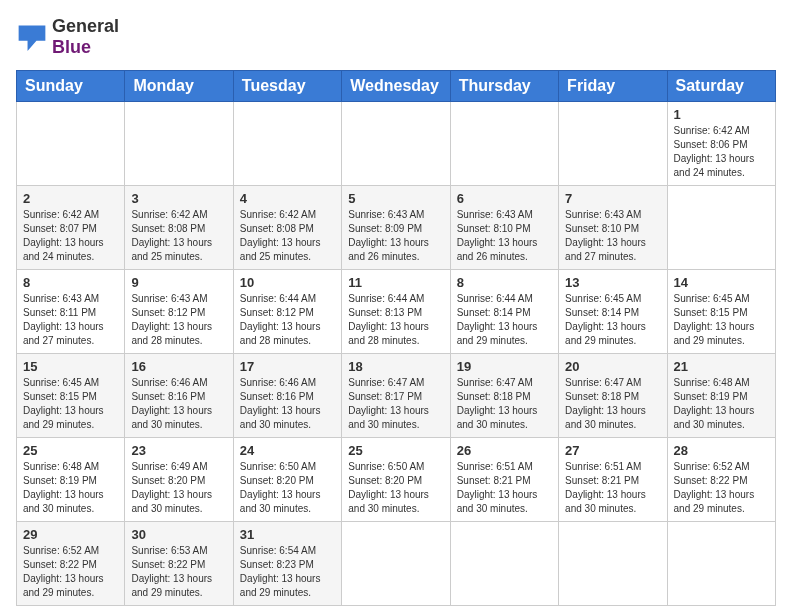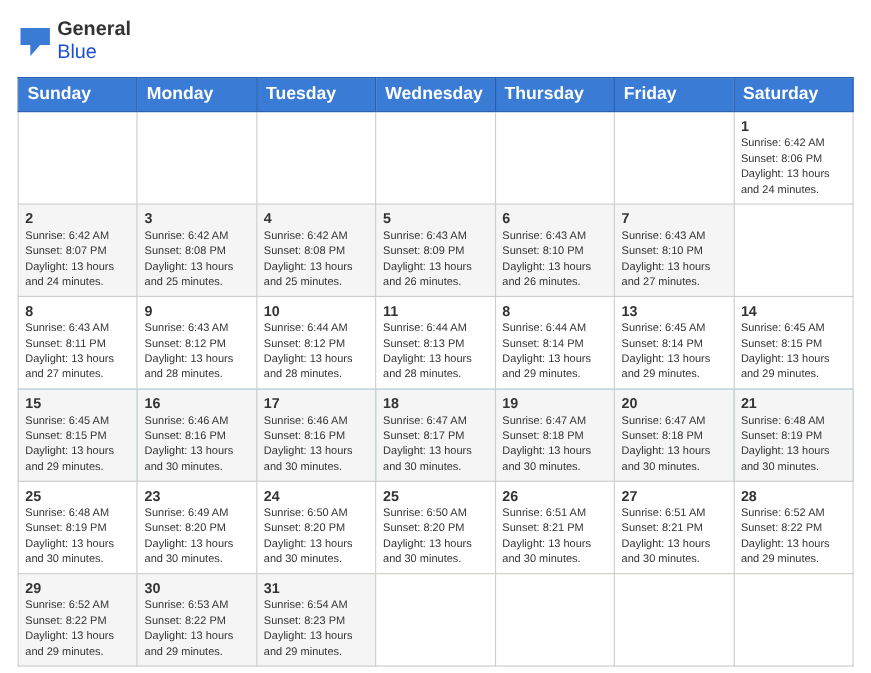"Blue" span { color: #1d4ed8 -> #701a75; font-weight: normal -> bold }
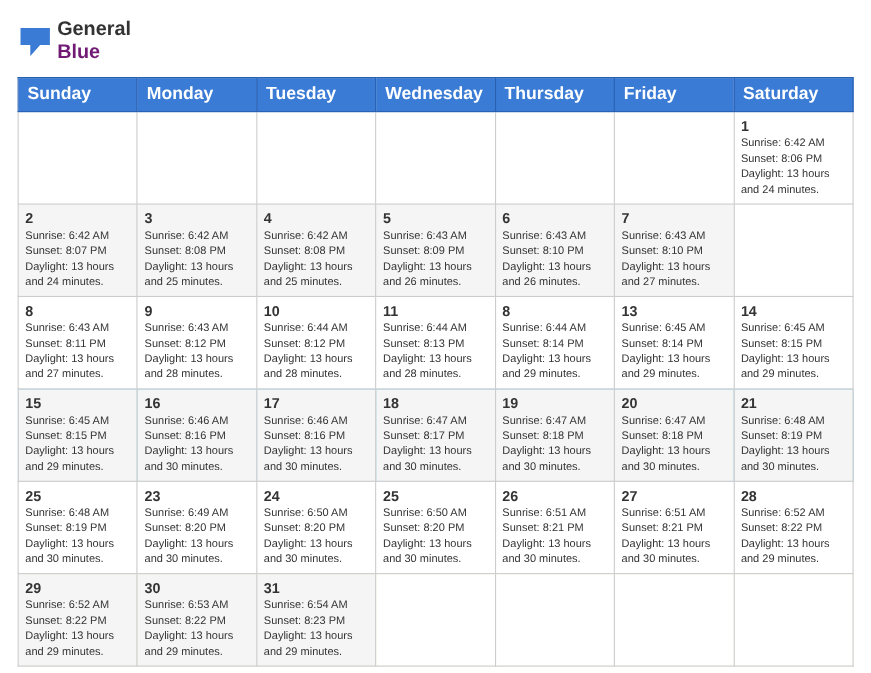"15" tr { background: #0ea5e9 -> #fef9c3 }
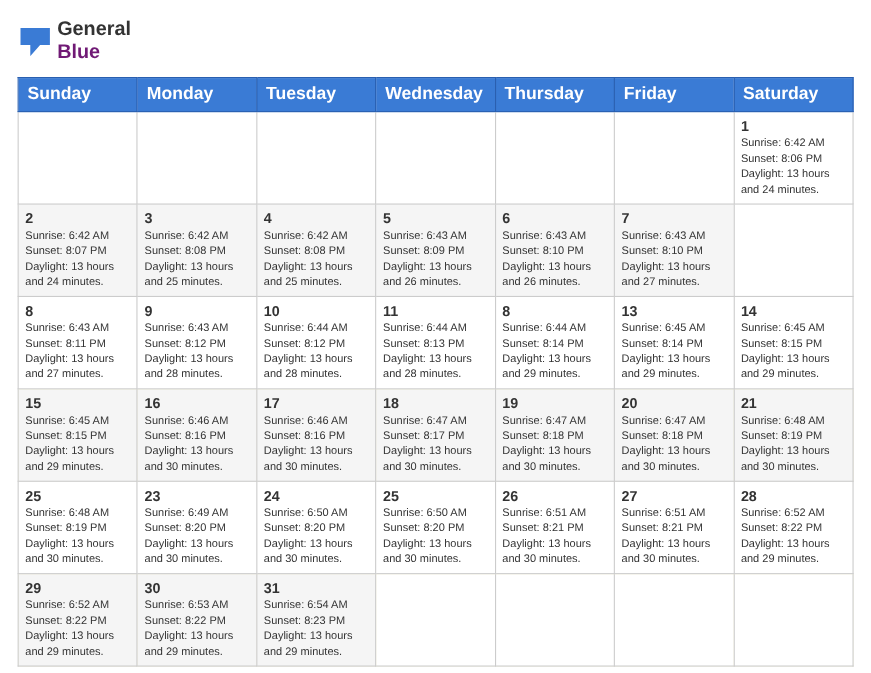"29" tr { background: #fef9c3 -> #d946ef }
